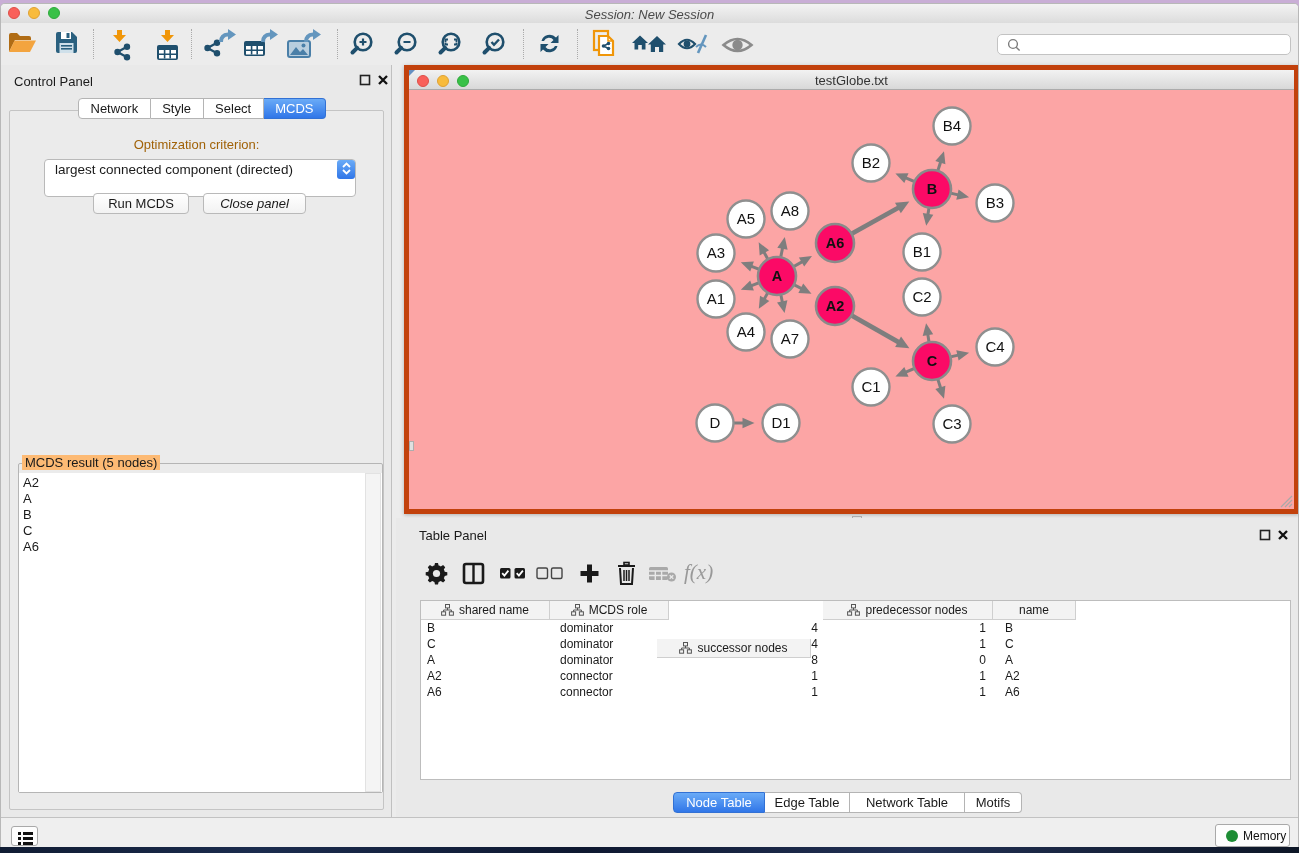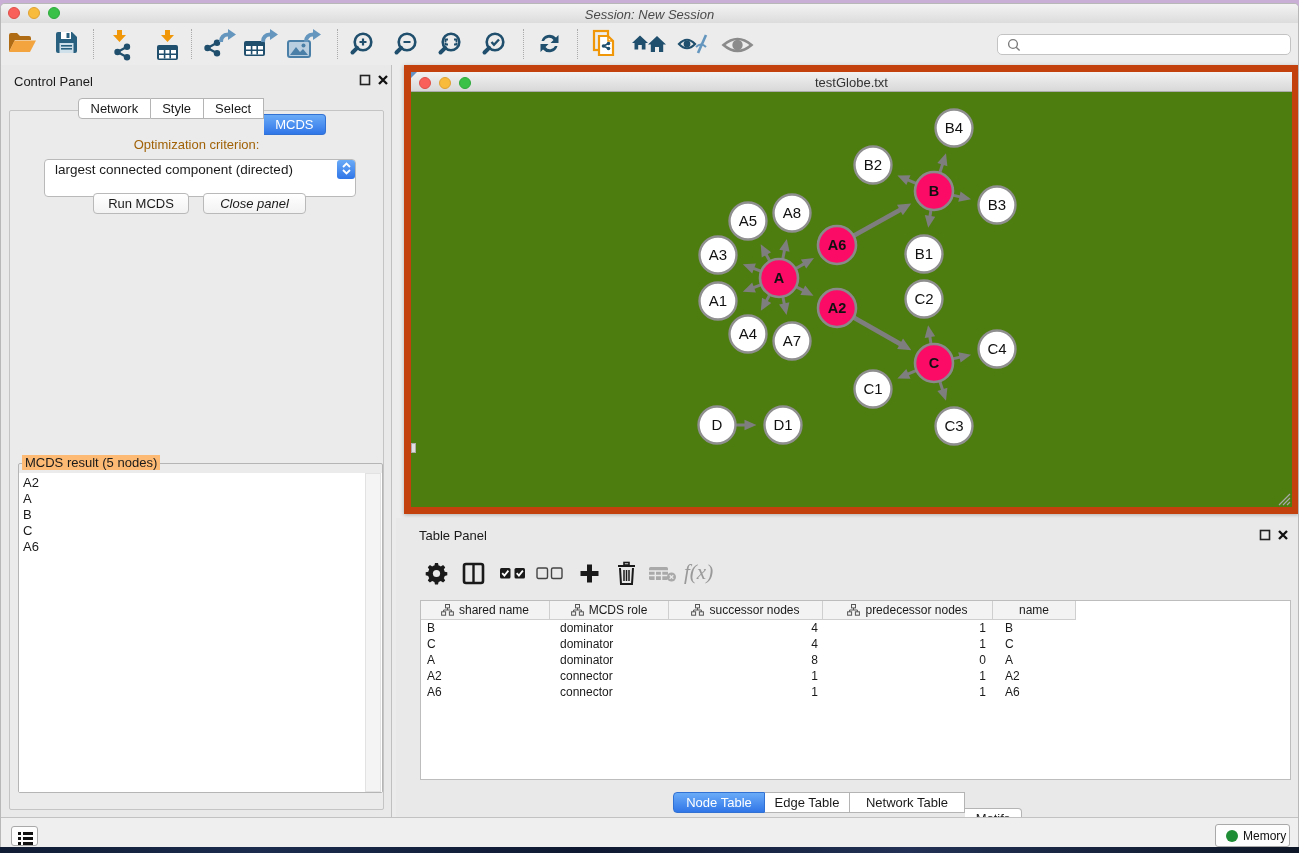"testGlobe.txt" #netwin { background: #4d7c0f -> #fca5a5; border: 7px solid #c2410c -> 5px solid #c2410c }
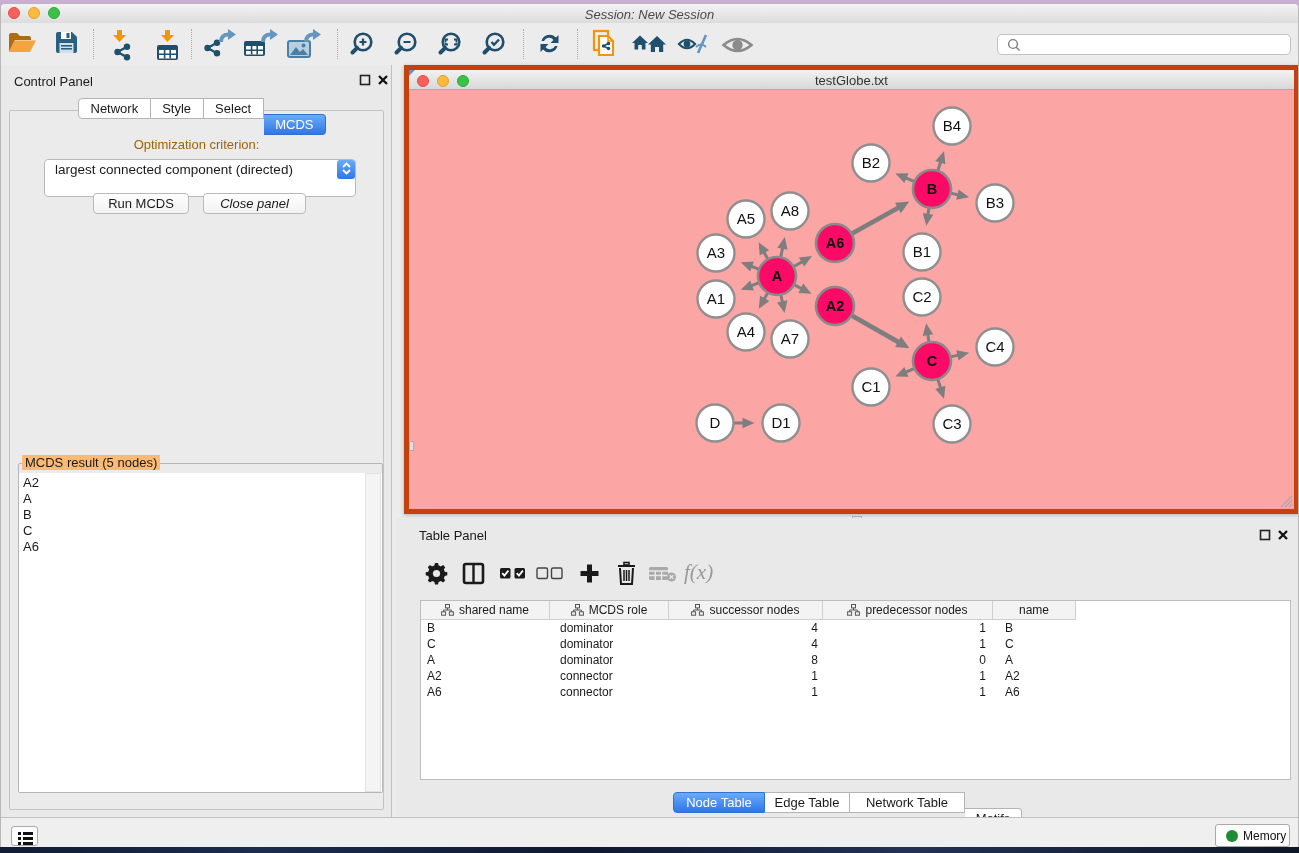"MCDS" .tabgrp .tab.last { margin-top: 16px -> none }
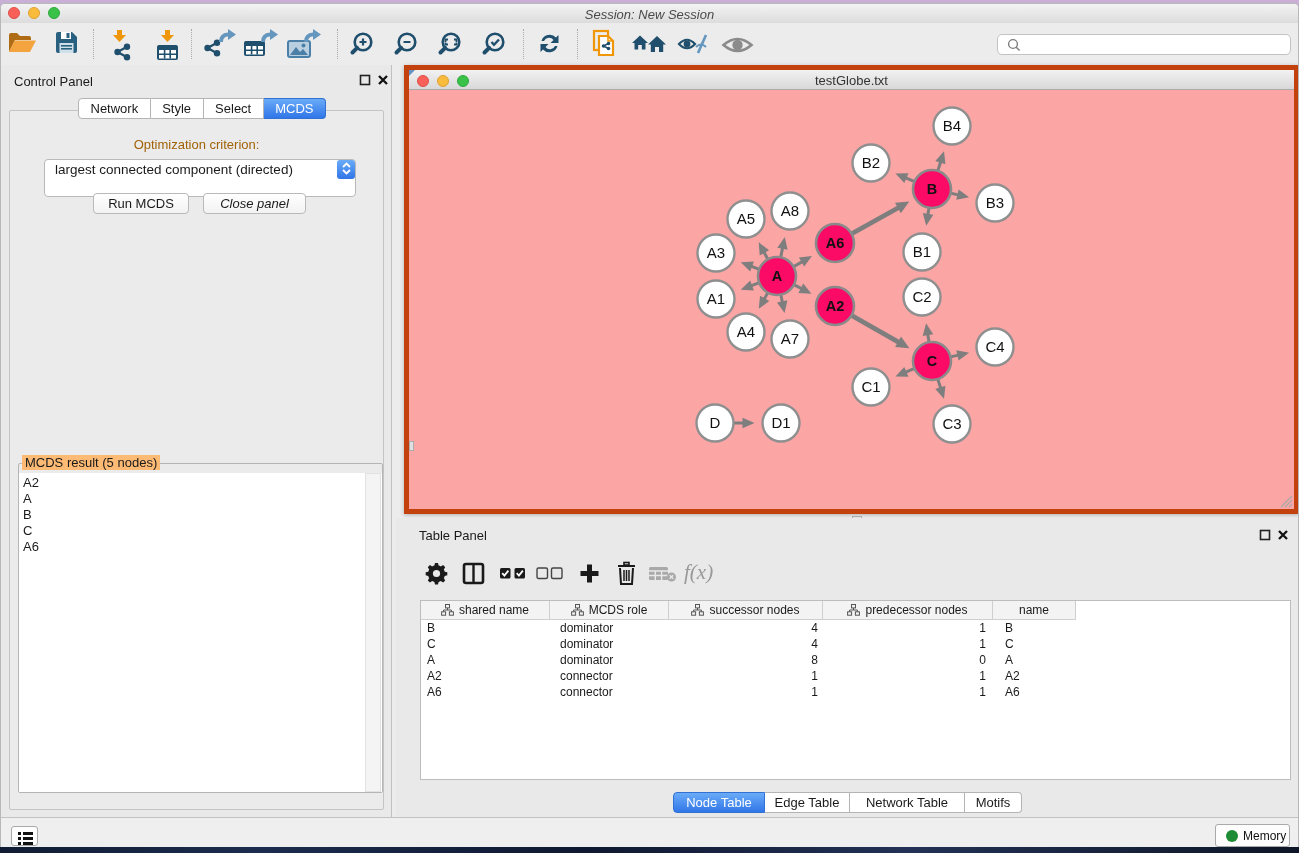"successor nodes" div.thead { left: 248px -> 236px; margin-top: none -> 38px }
